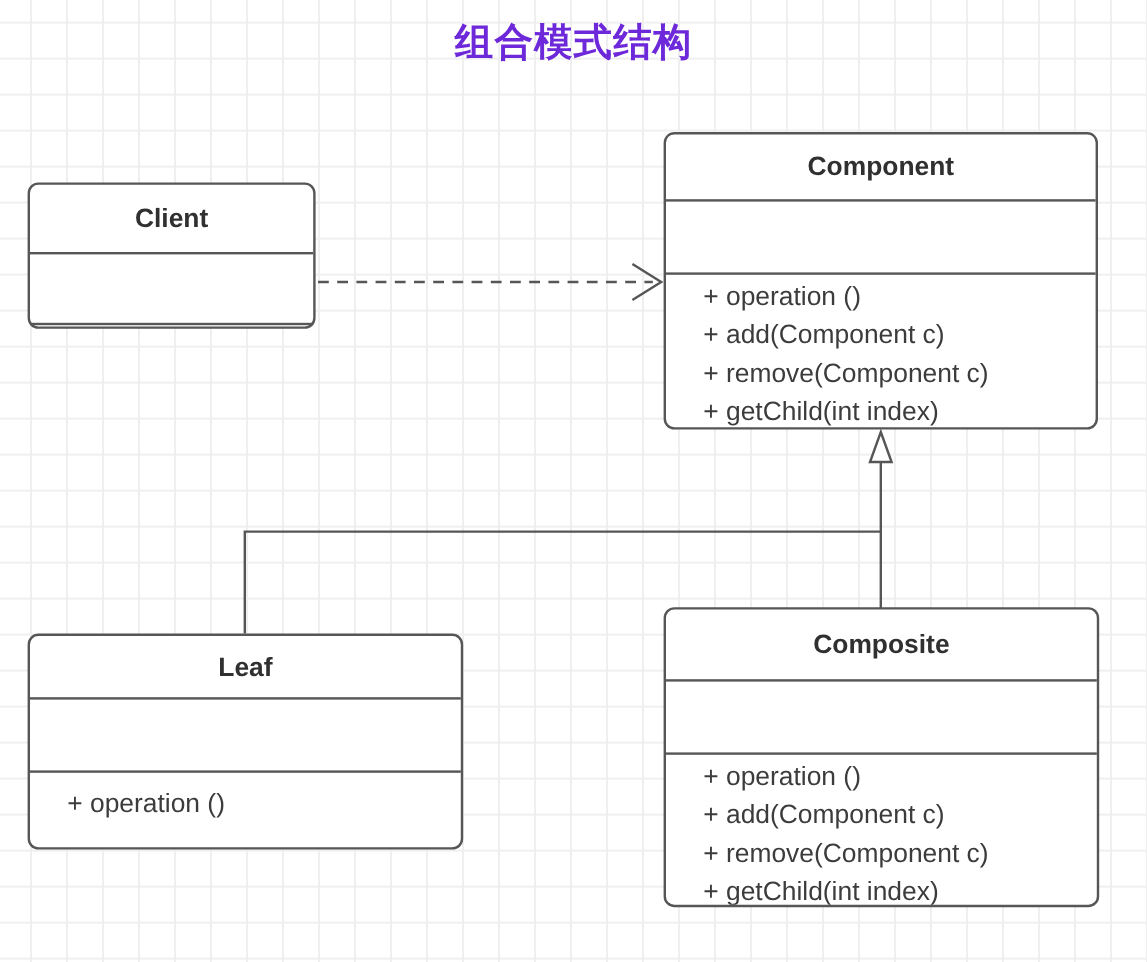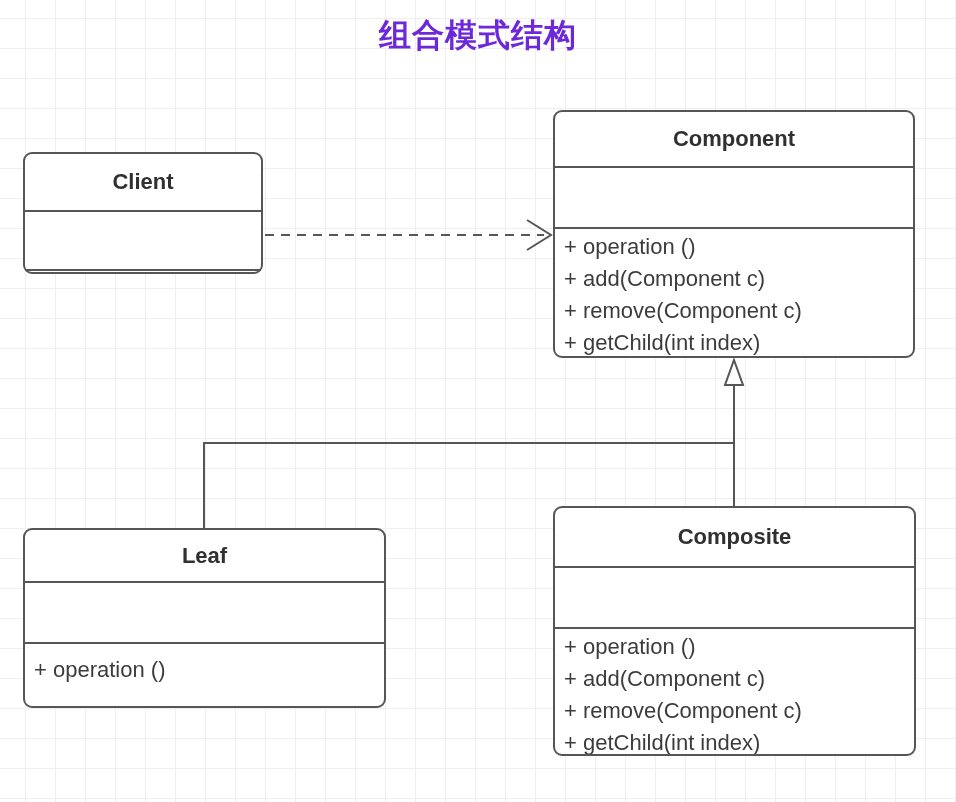"+ operation ()" .uml-class-methods { padding: 2px 6px 0 9px -> 2px 6px 0 31px }
